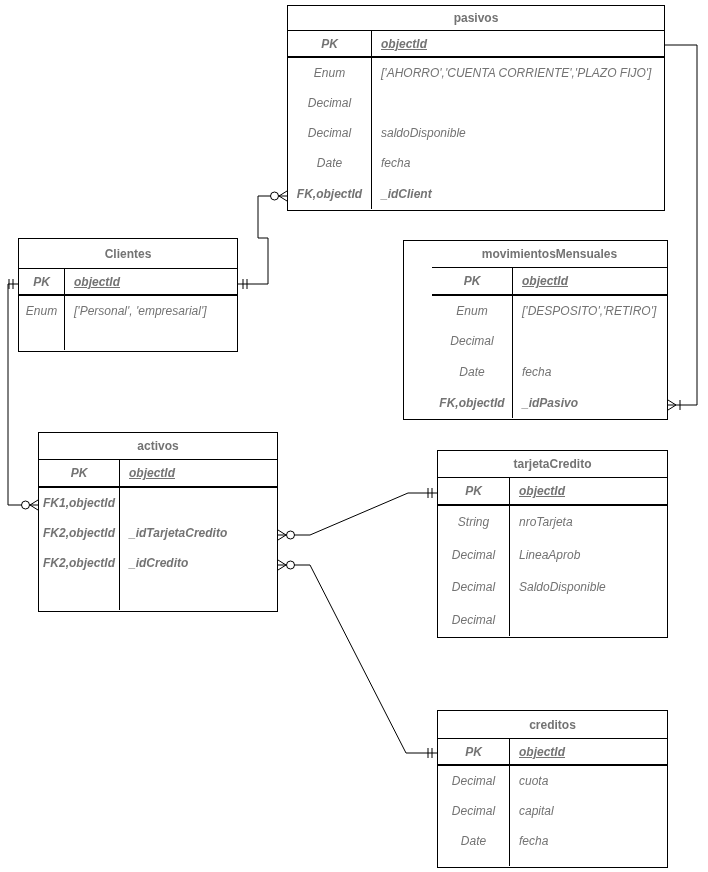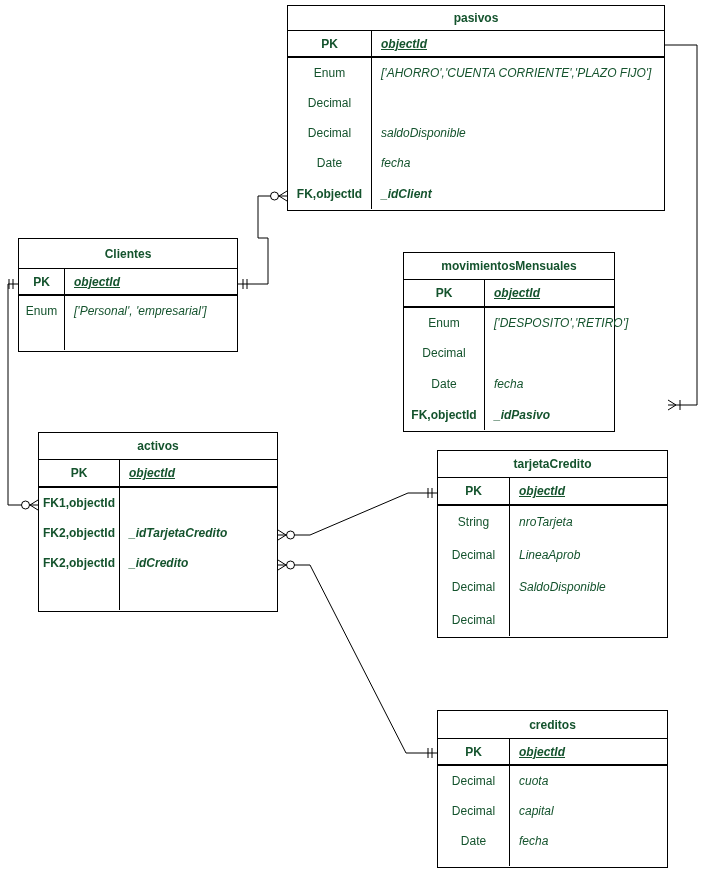"pasivos" .canvas { color: #14532d -> #737373 }
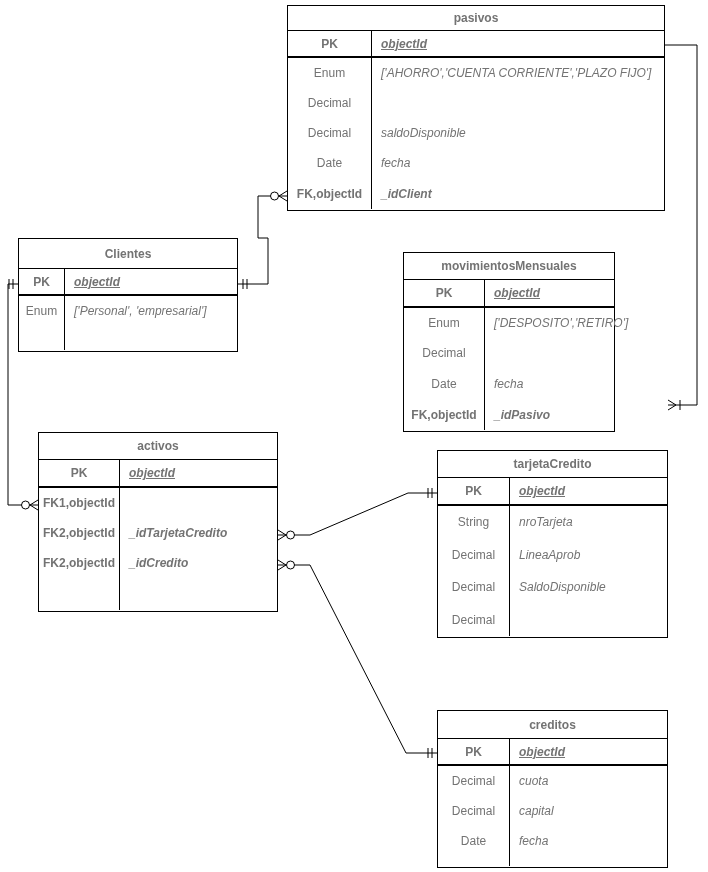"PK" .cell-key { font-style: none -> italic }
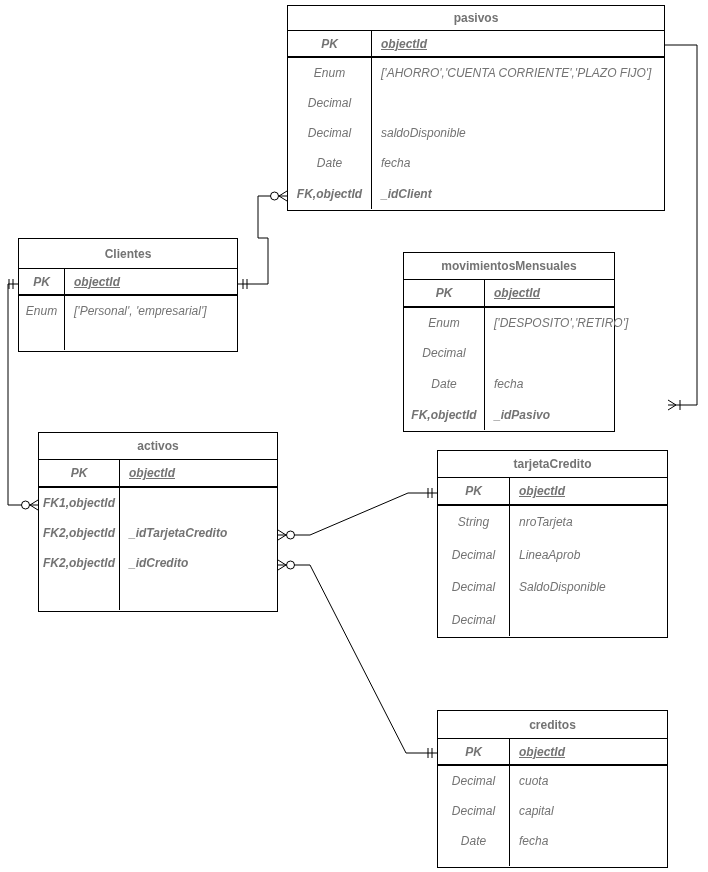"movimientosMensuales" div.entity { padding-left: none -> 28px; top: 252px -> 240px; width: 212px -> 265px }
